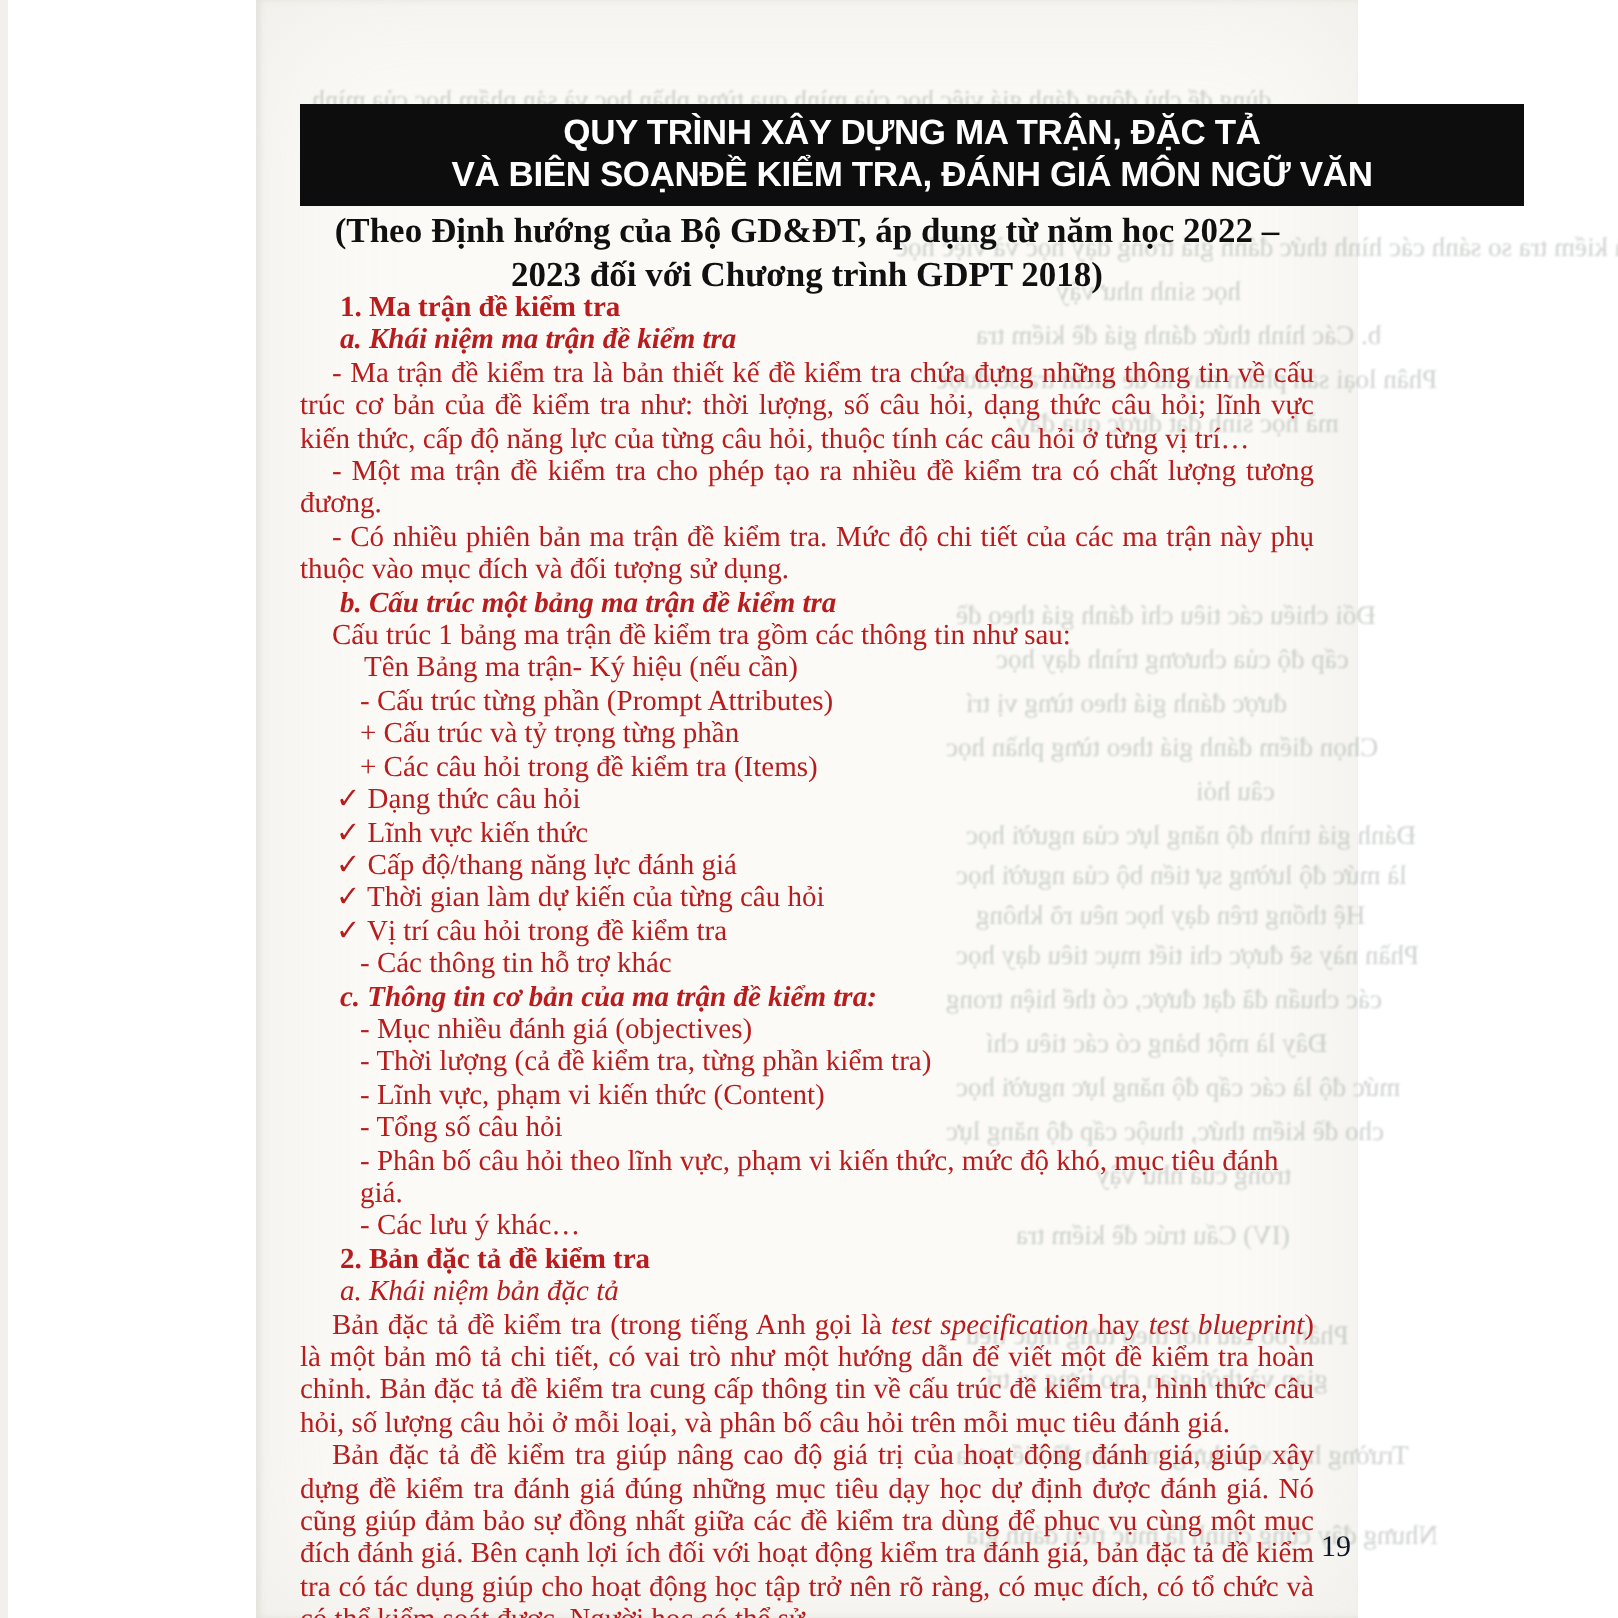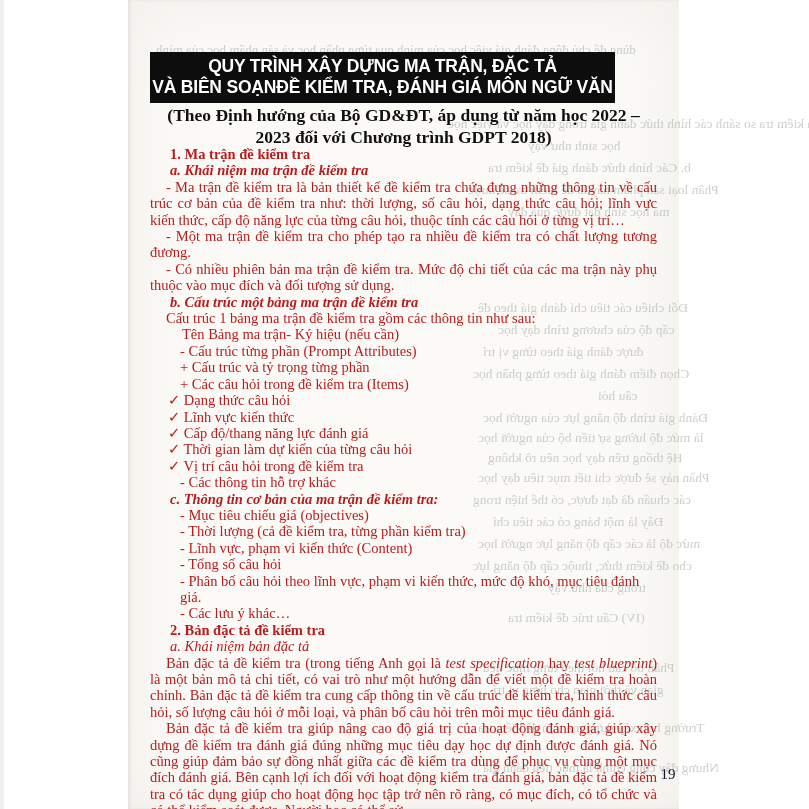"QUY TRÌNH XÂY DỰNG MA" .banner { width: 465px -> 612px }
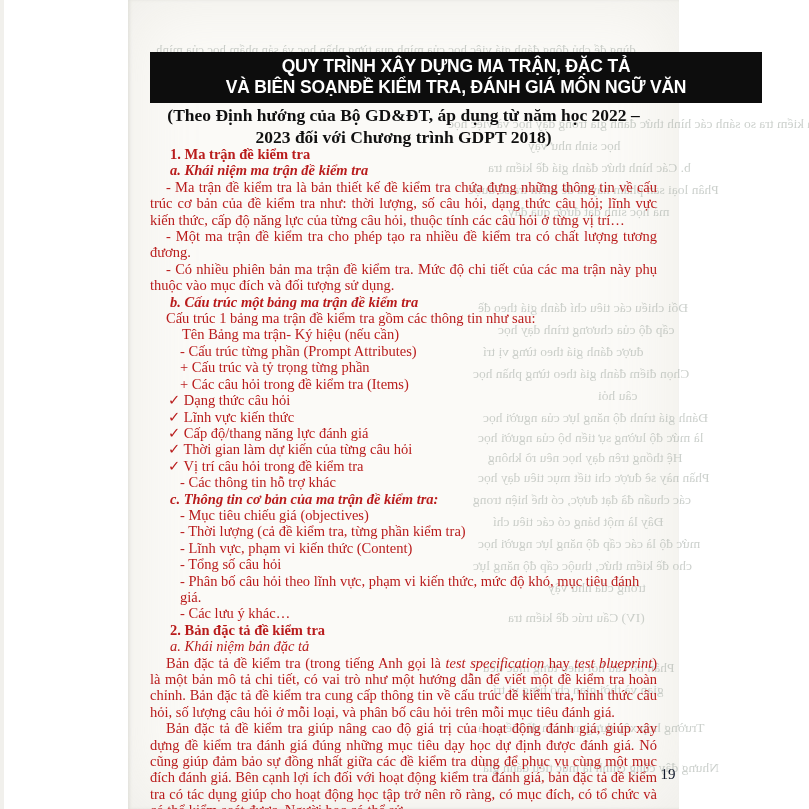"- Mục tiêu chiếu giá" div.li { text: tiêu chiếu -> nhiều đánh }
